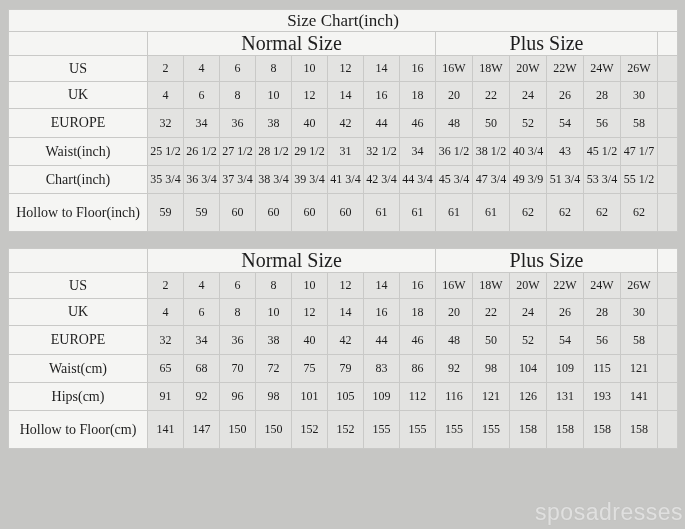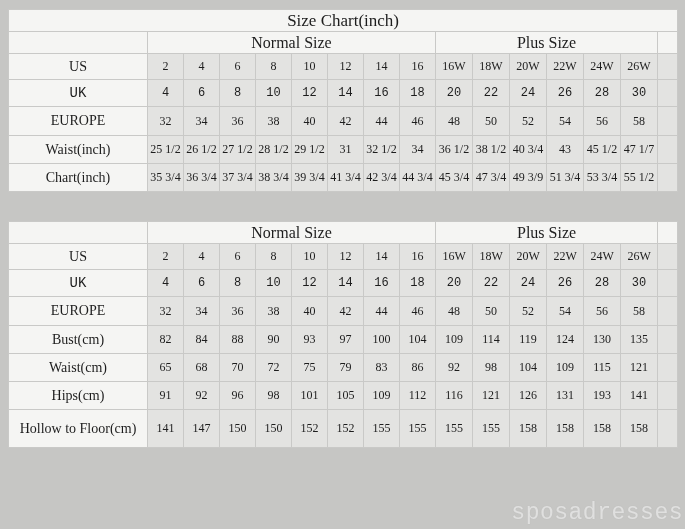"Size Chart(inch)" .tables { gap: 29px -> 16px }
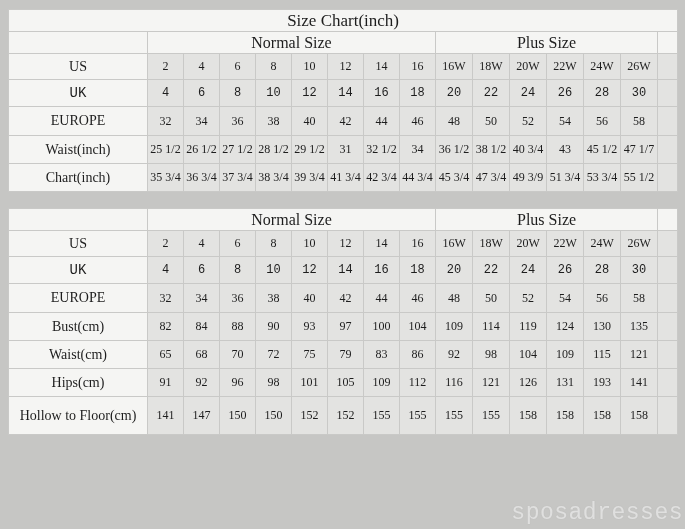"Normal Size" .group-cell, .corner-cell, .trailer-head { font-size: 16px -> 20px }
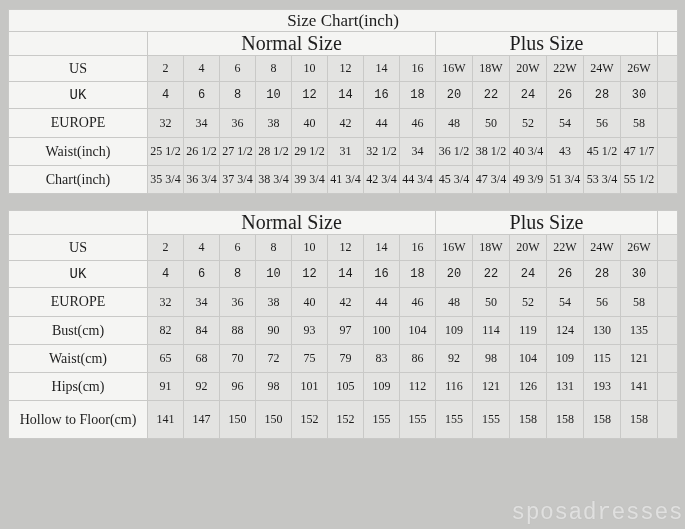"UK" tr.r-uk td { font-family: Liberation Mono, monospace -> none }
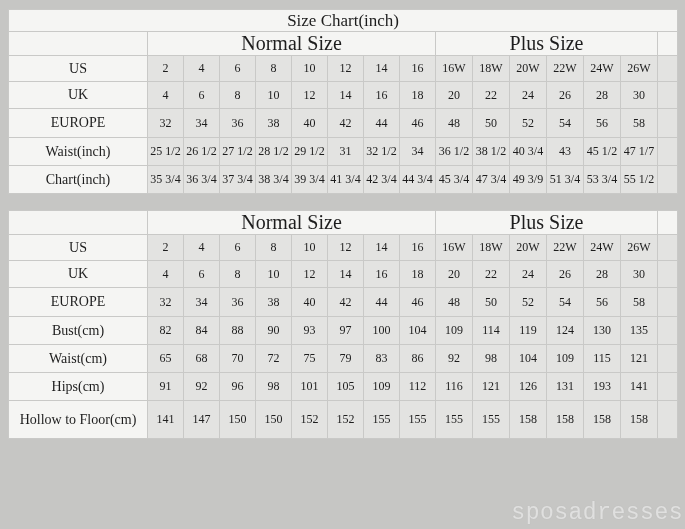"Hollow to Floor(inch)" tr.r-hollow { html: none -> <tr> <td>Hollow to Floor(inch)</td> <td>59</td> <td>59</td> <td>60</td> <td>60</td> <td>60</td> <td>60</td> <td>61</td> <td>61</td> <td>61</td> <td>61</td> <td>62</td> <td>62</td> <td>62</td> <td>62</td> <td></td> </tr> }
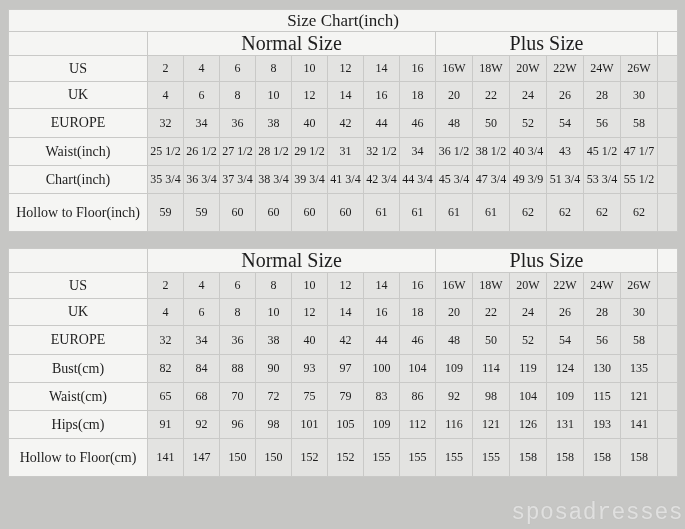"Bust(cm)" tr.r-measure { html: <tr> <td>Bust(cm)</td> <td>82</td> <td>84</td> <td>88</td> <td>90</td> <td>93</td> <td>97</td> <td>100</td> <td>104</td> <td>109</td> <td>114</td> <td>119</td> <td>124</td> <td>130</td> <td>135</td> <td></td> </tr> -> none }
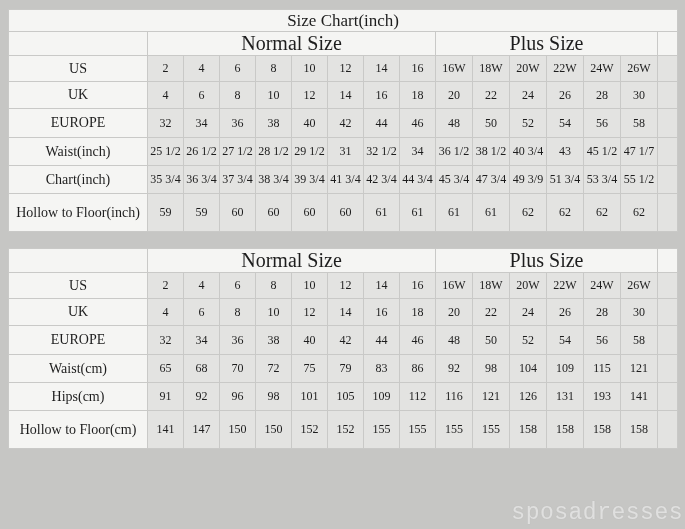"sposadresses" .watermark { font-family: Liberation Mono, monospace -> Liberation Sans, sans-serif }
